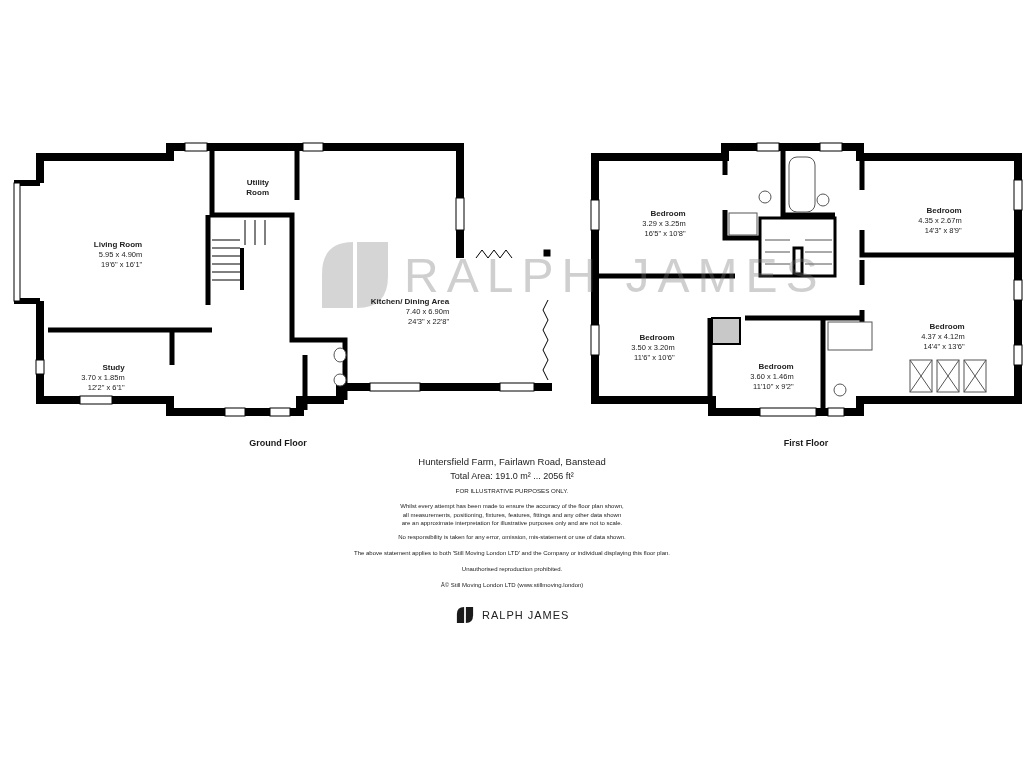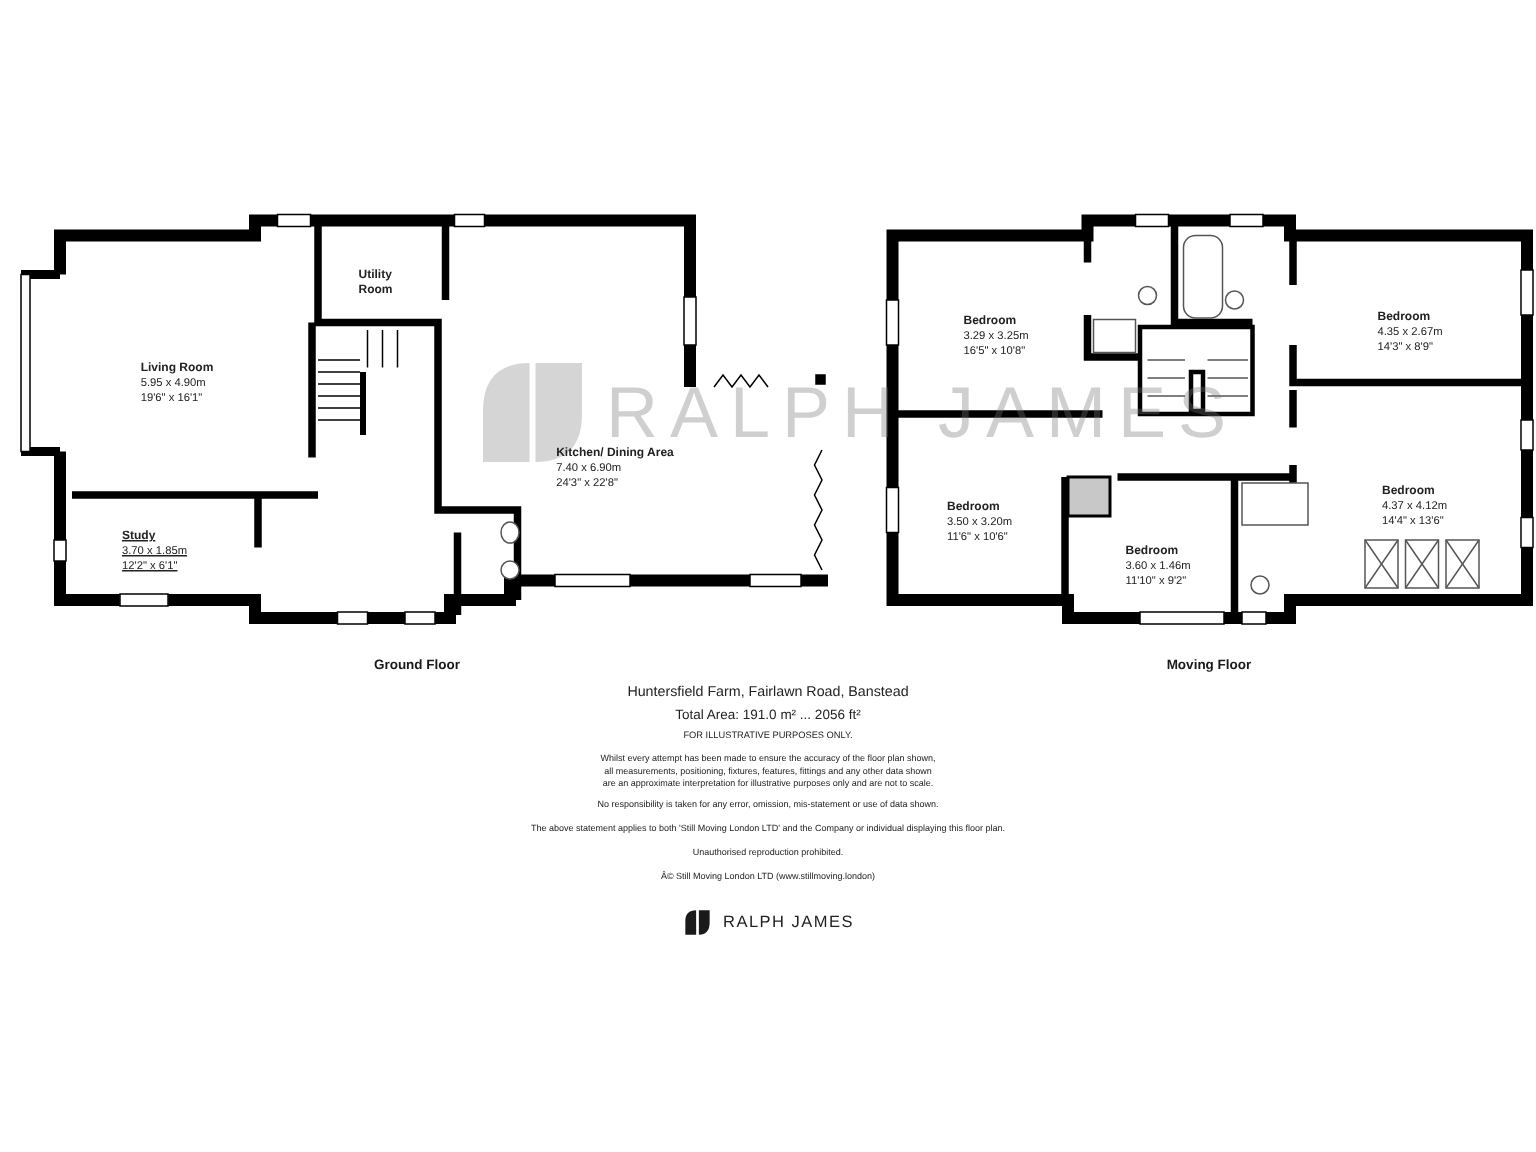"Utility Room" .room-label { text-align: left -> right }
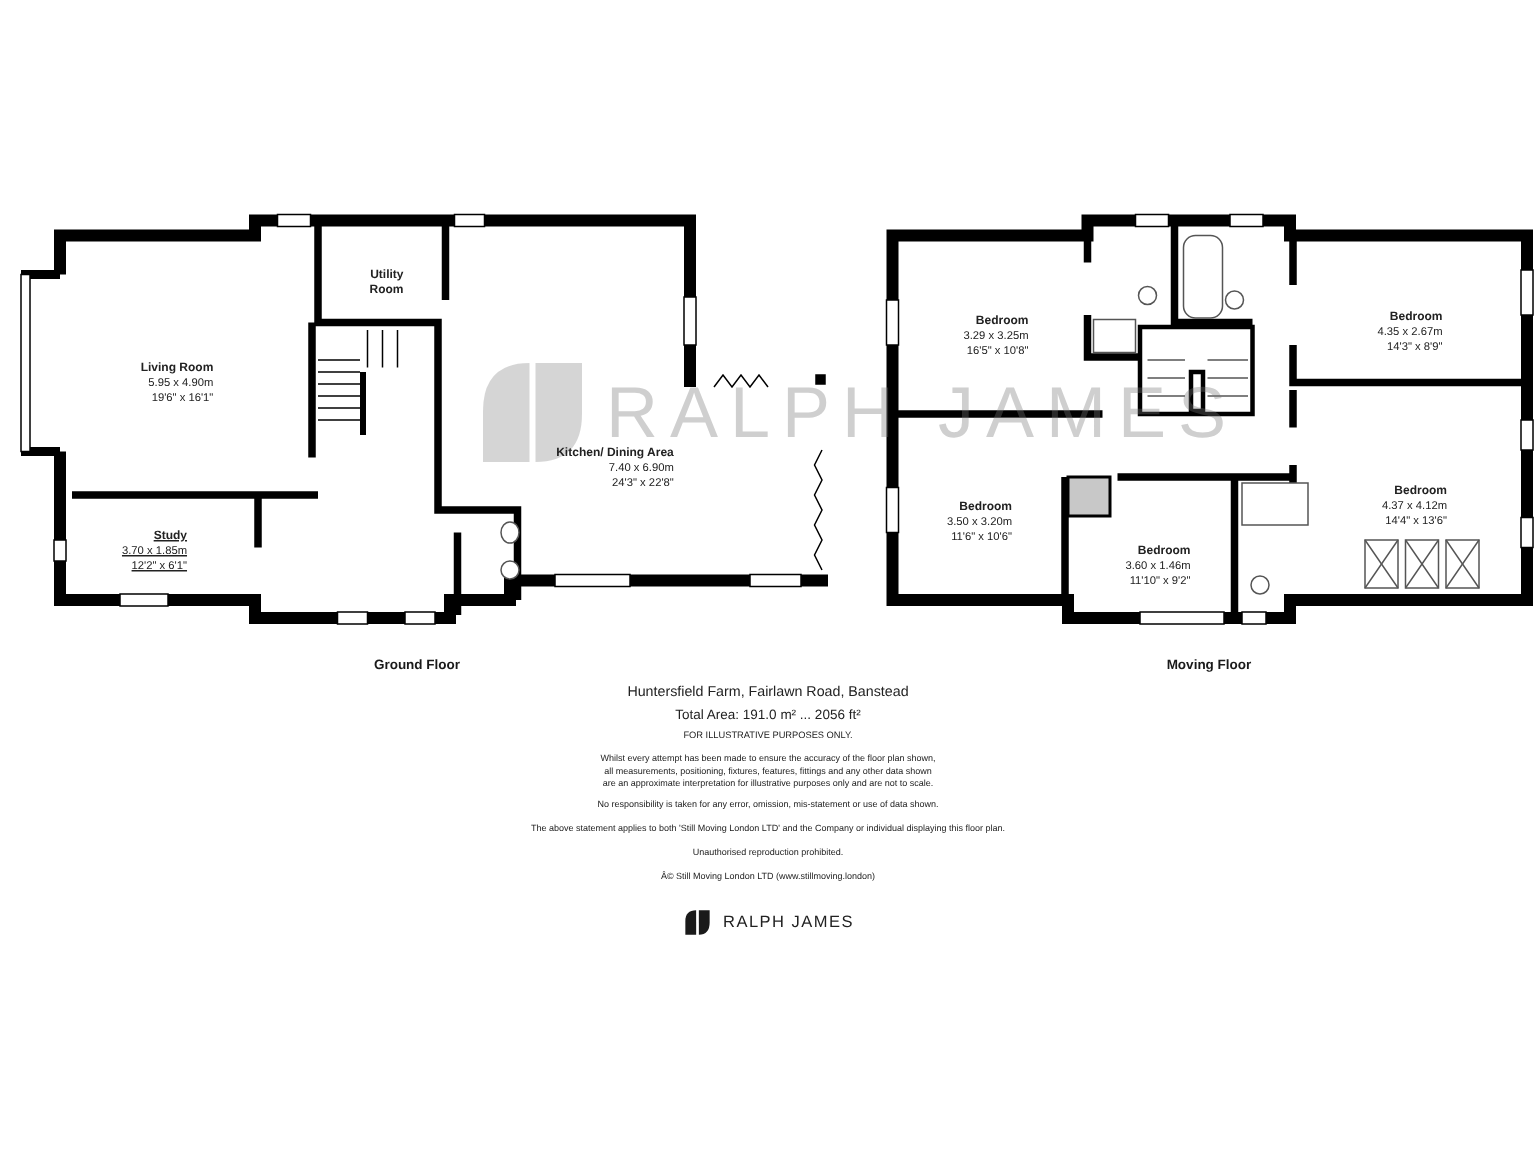"Study" div.room-label { text-decoration: underline -> none; top: 352px -> 363px }
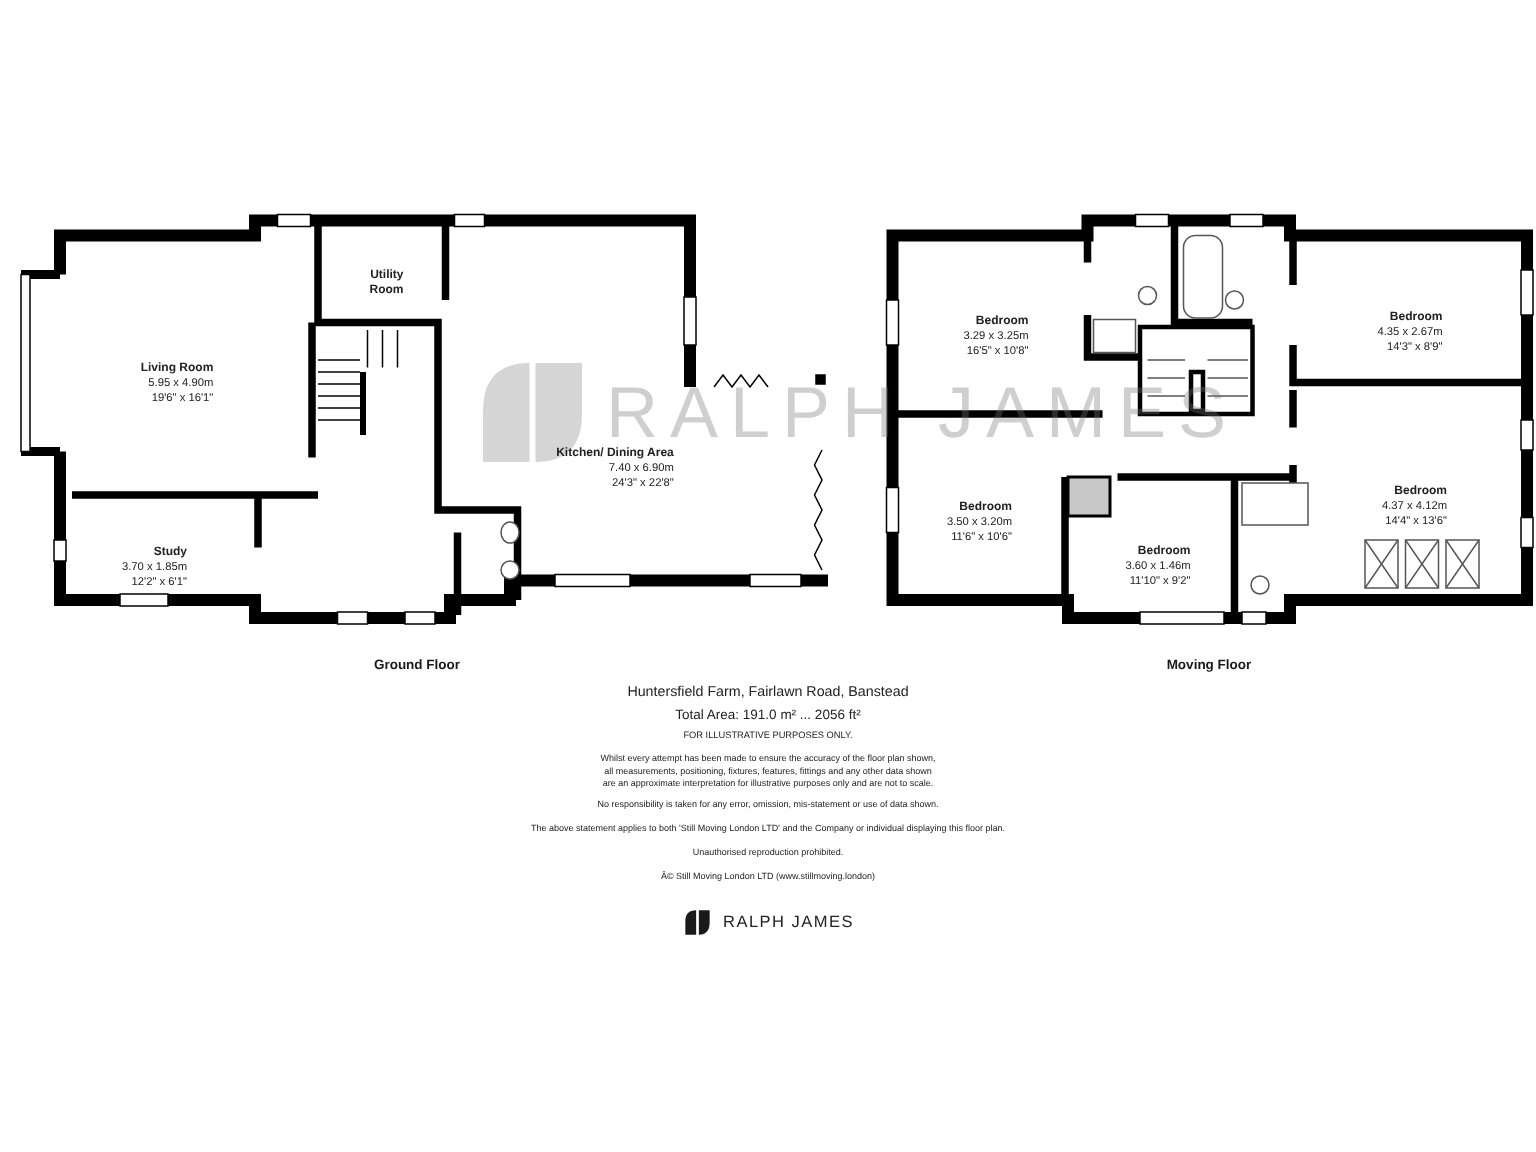"Moving Floor" div.floor-label { text: Moving -> First }
